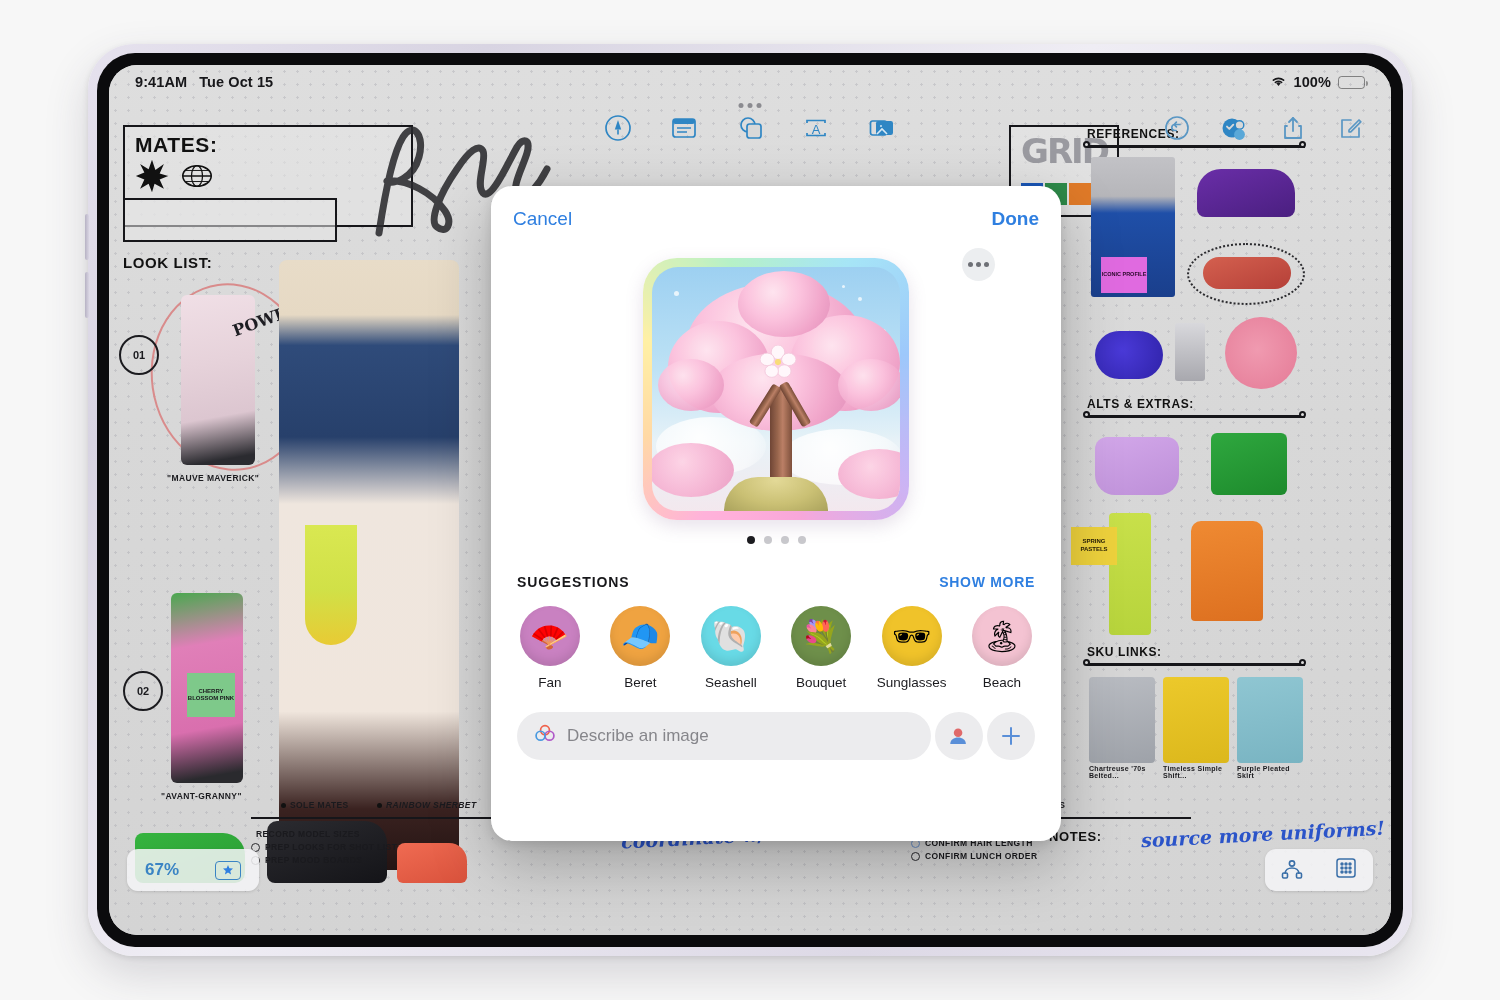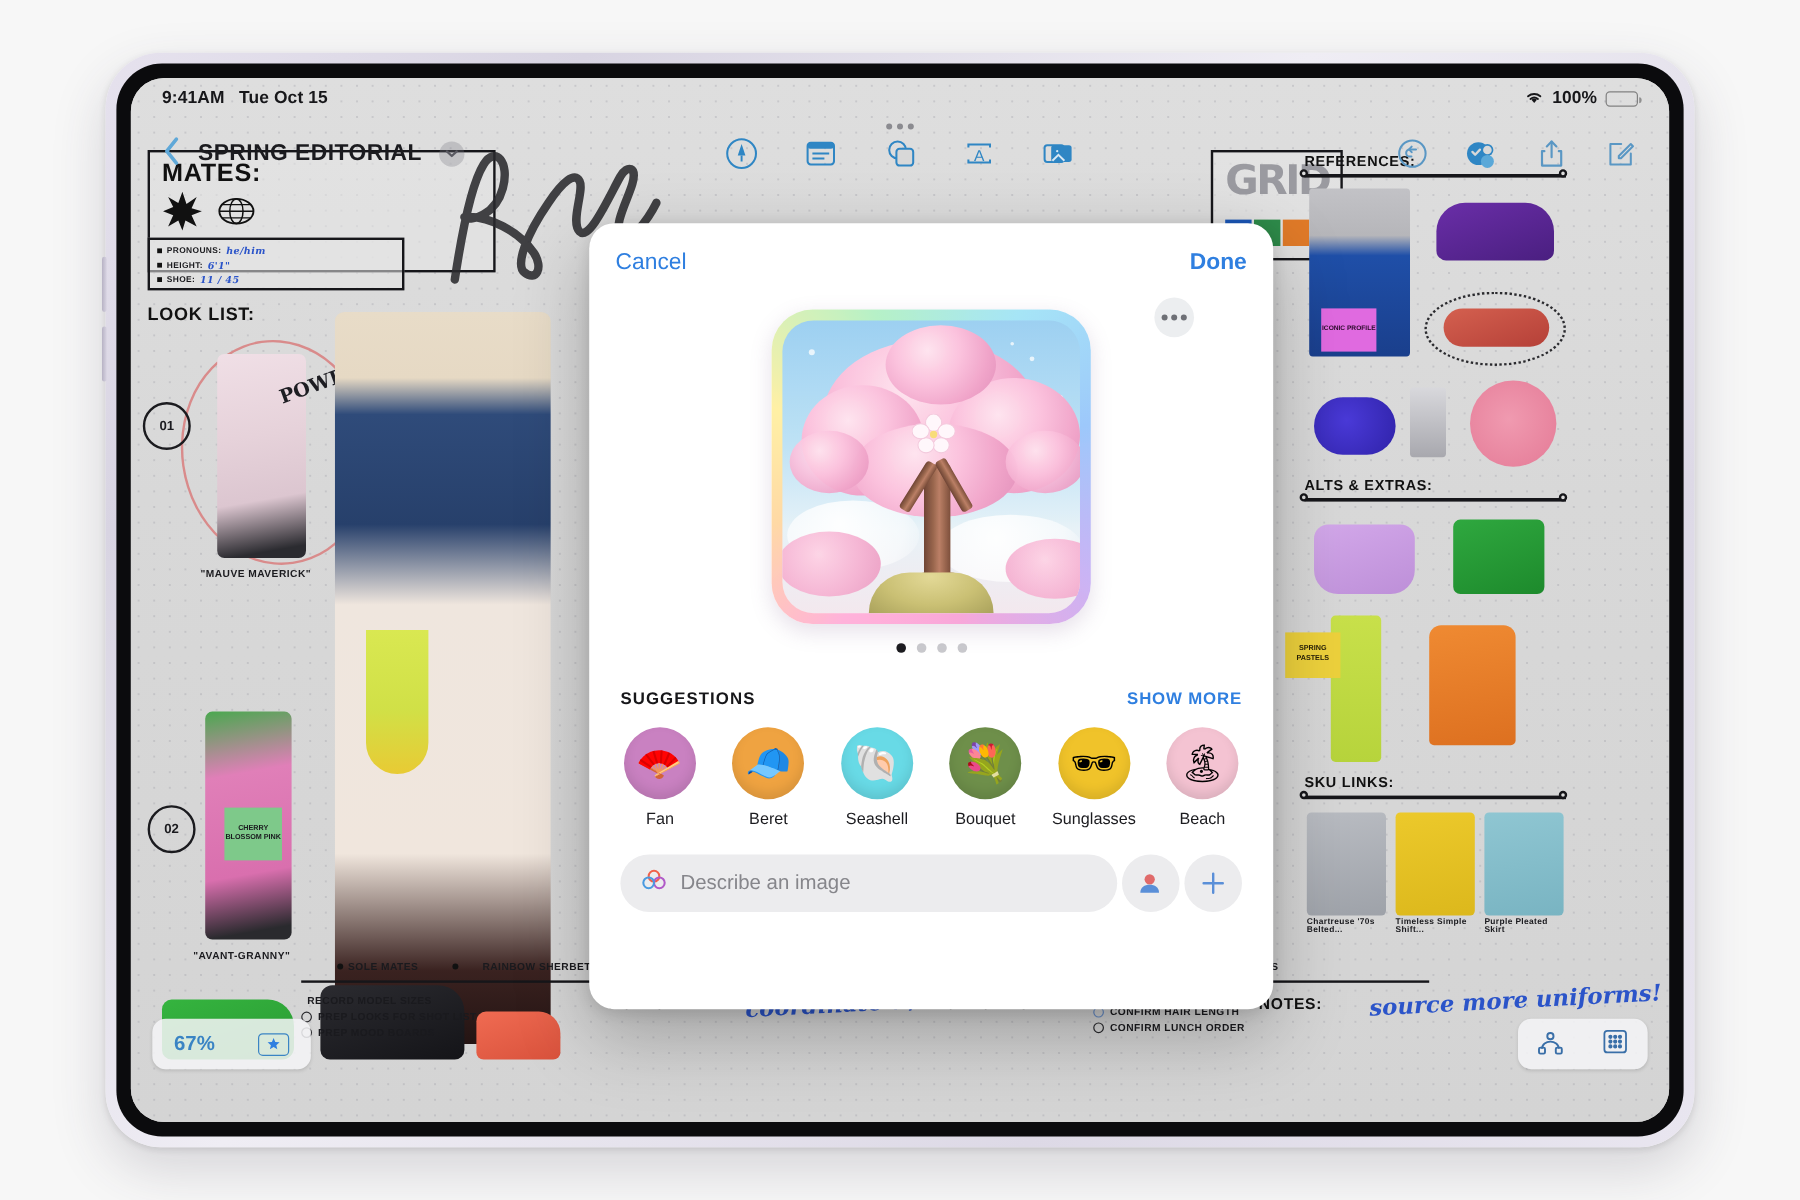"SPRING EDITORIAL" div.left-grp { html: <div> <span> <svg> <path></path> </svg> </span> <span>SPRING EDITORIAL</span> <span> <svg> <path></path> </svg> </span> </div> -> none }
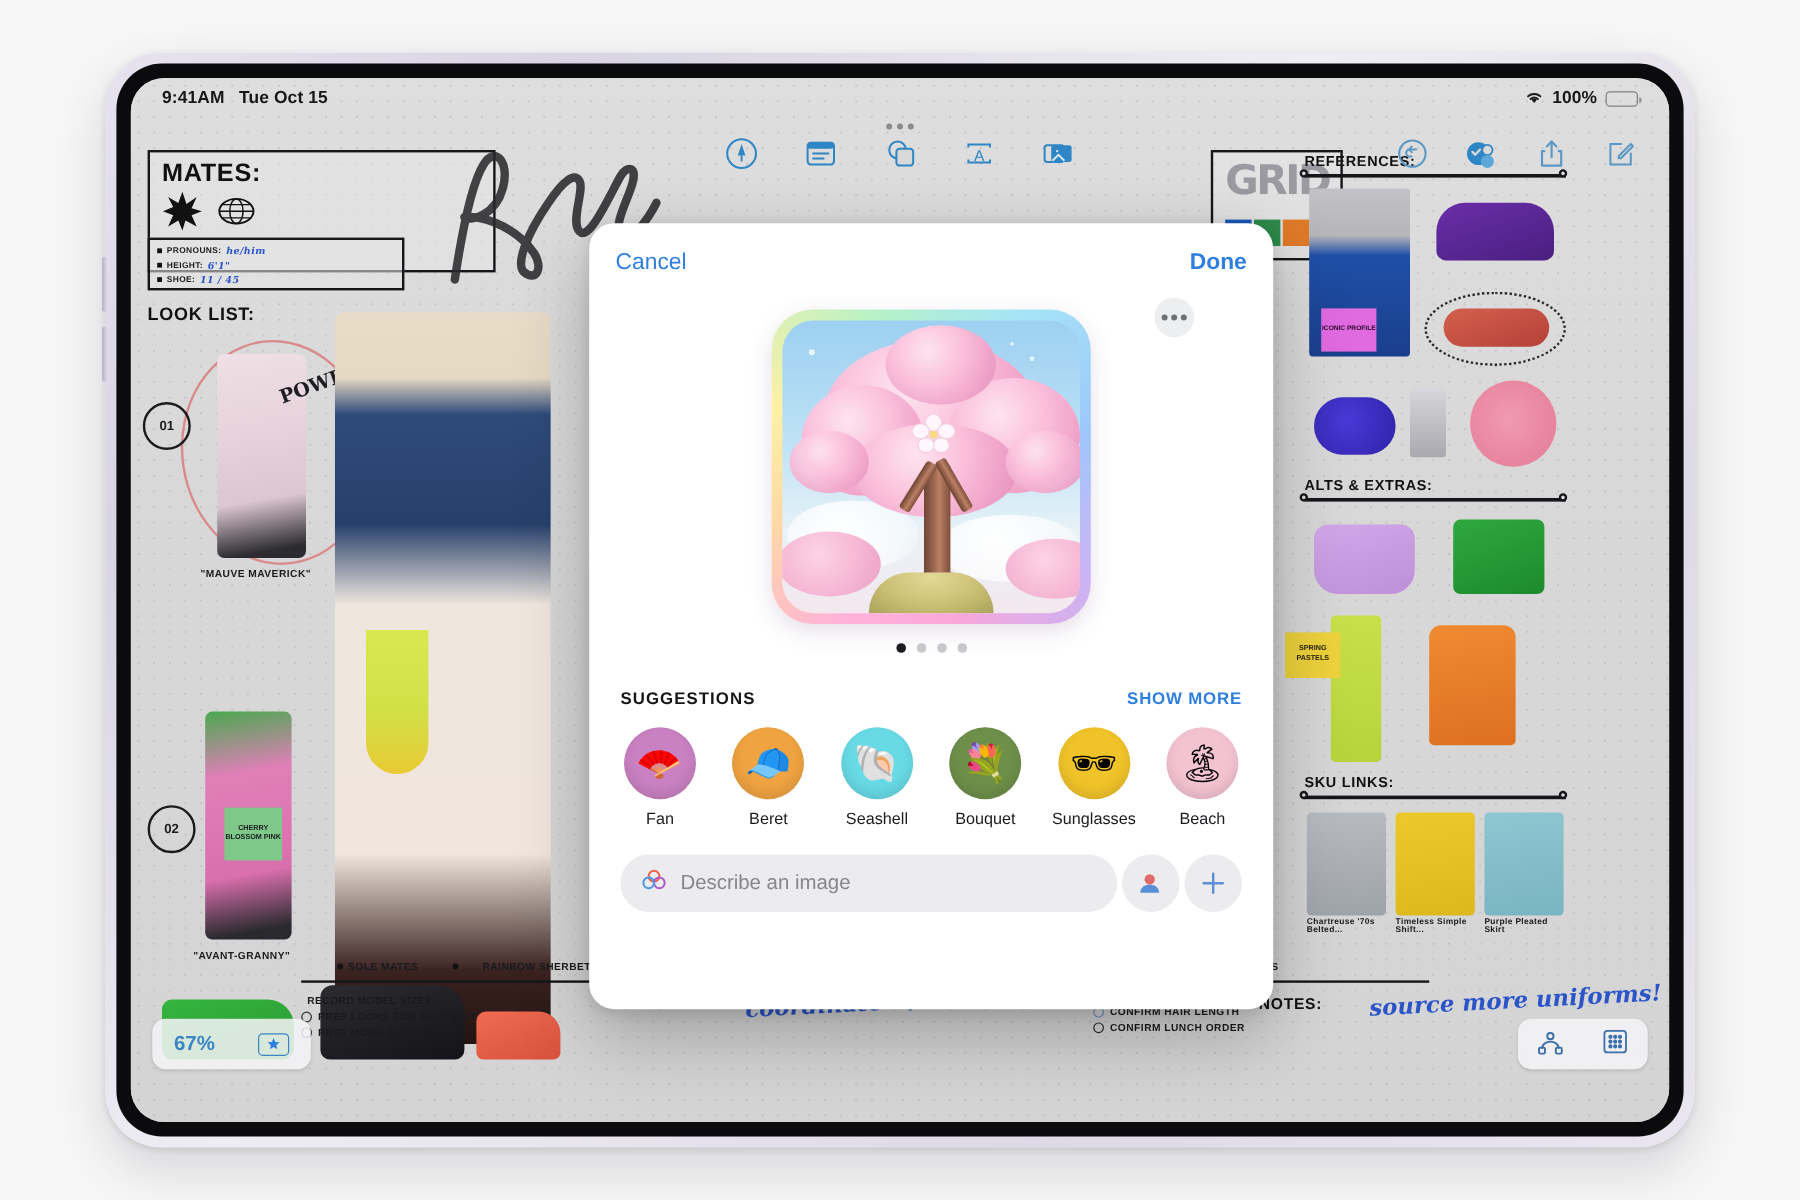"he/him" div { html: <div> <div> <span></span> <span>PRONOUNS:</span> <span>he/him</span> </div> <div> <span></span> <span>HEIGHT:</span> <span>6'1"</span> </div> <div> <span></span> <span>SHOE:</span> <span>11 / 45</span> </div> </div> -> none }
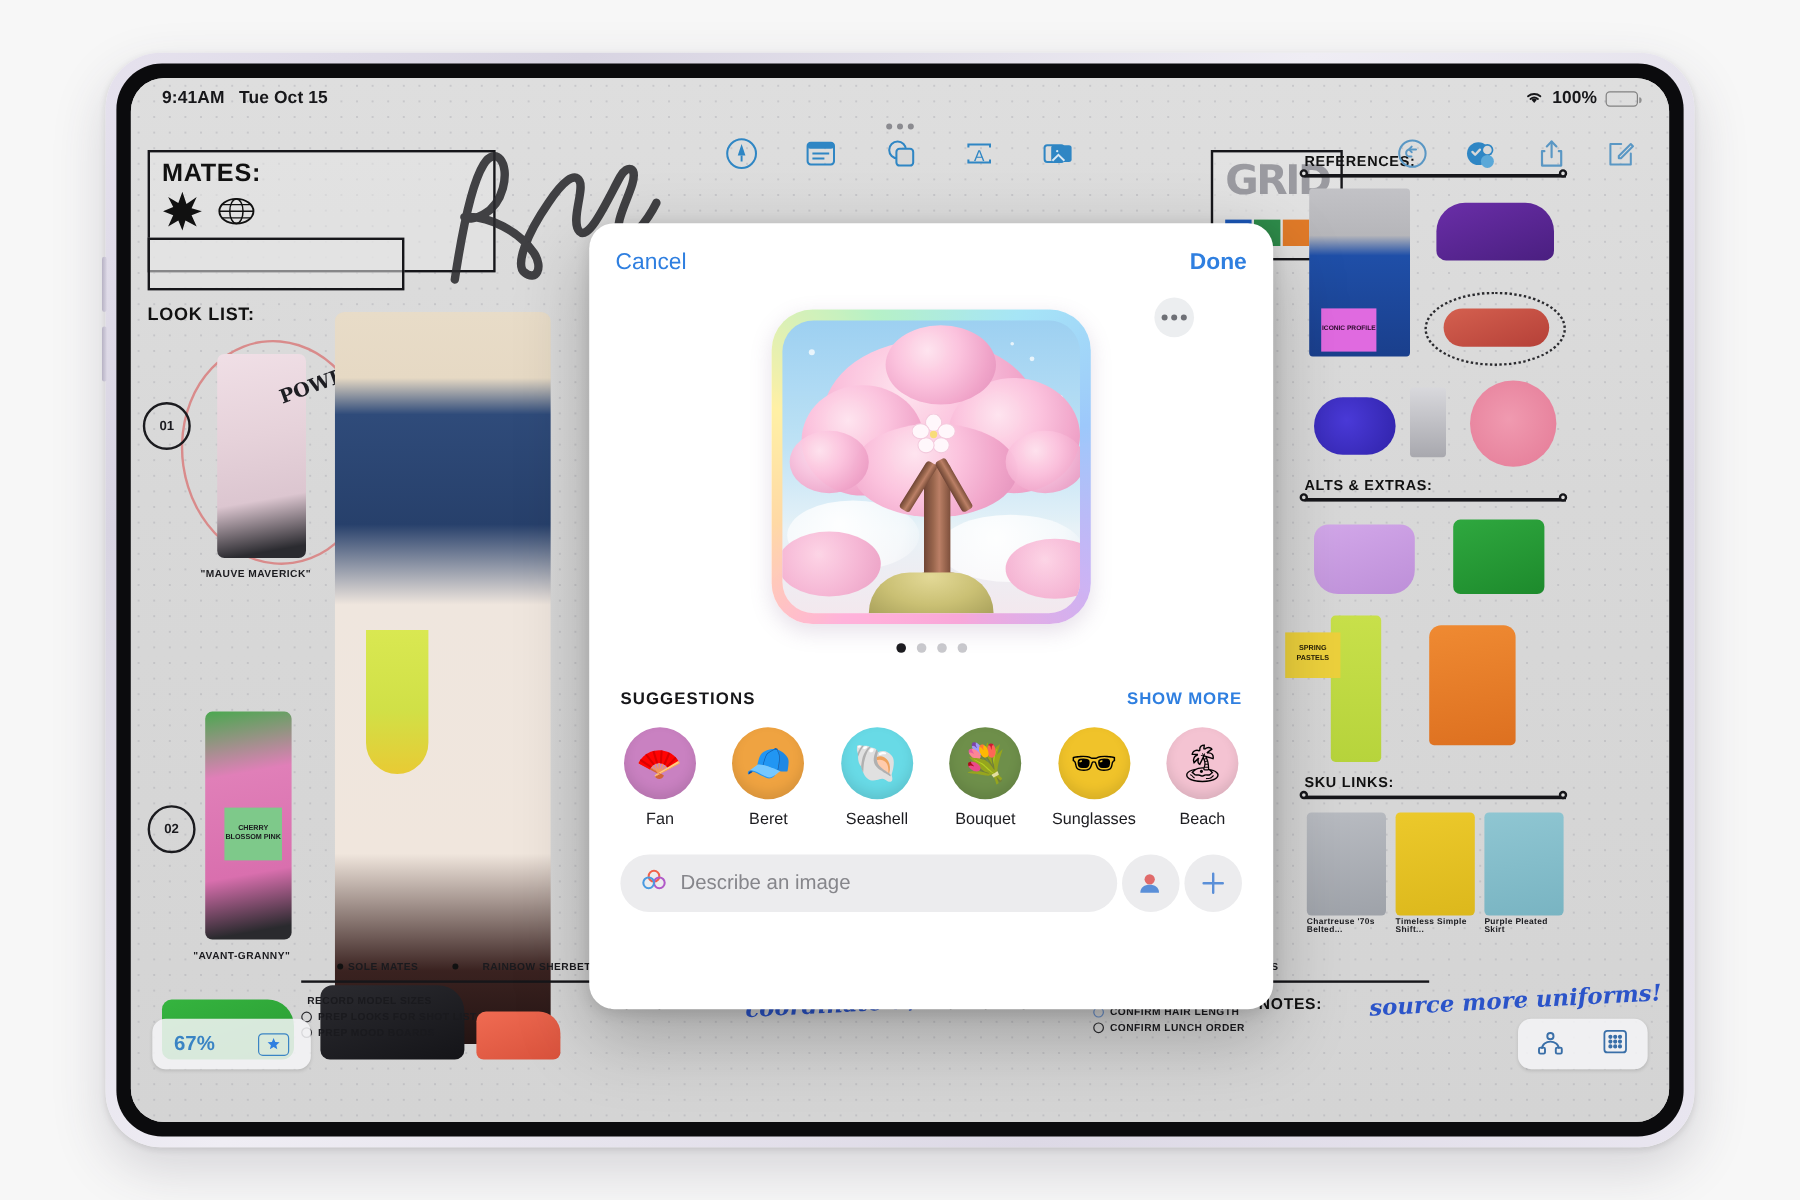"RAINBOW SHERBET" div { font-style: none -> italic; gap: 20px -> 4px }
